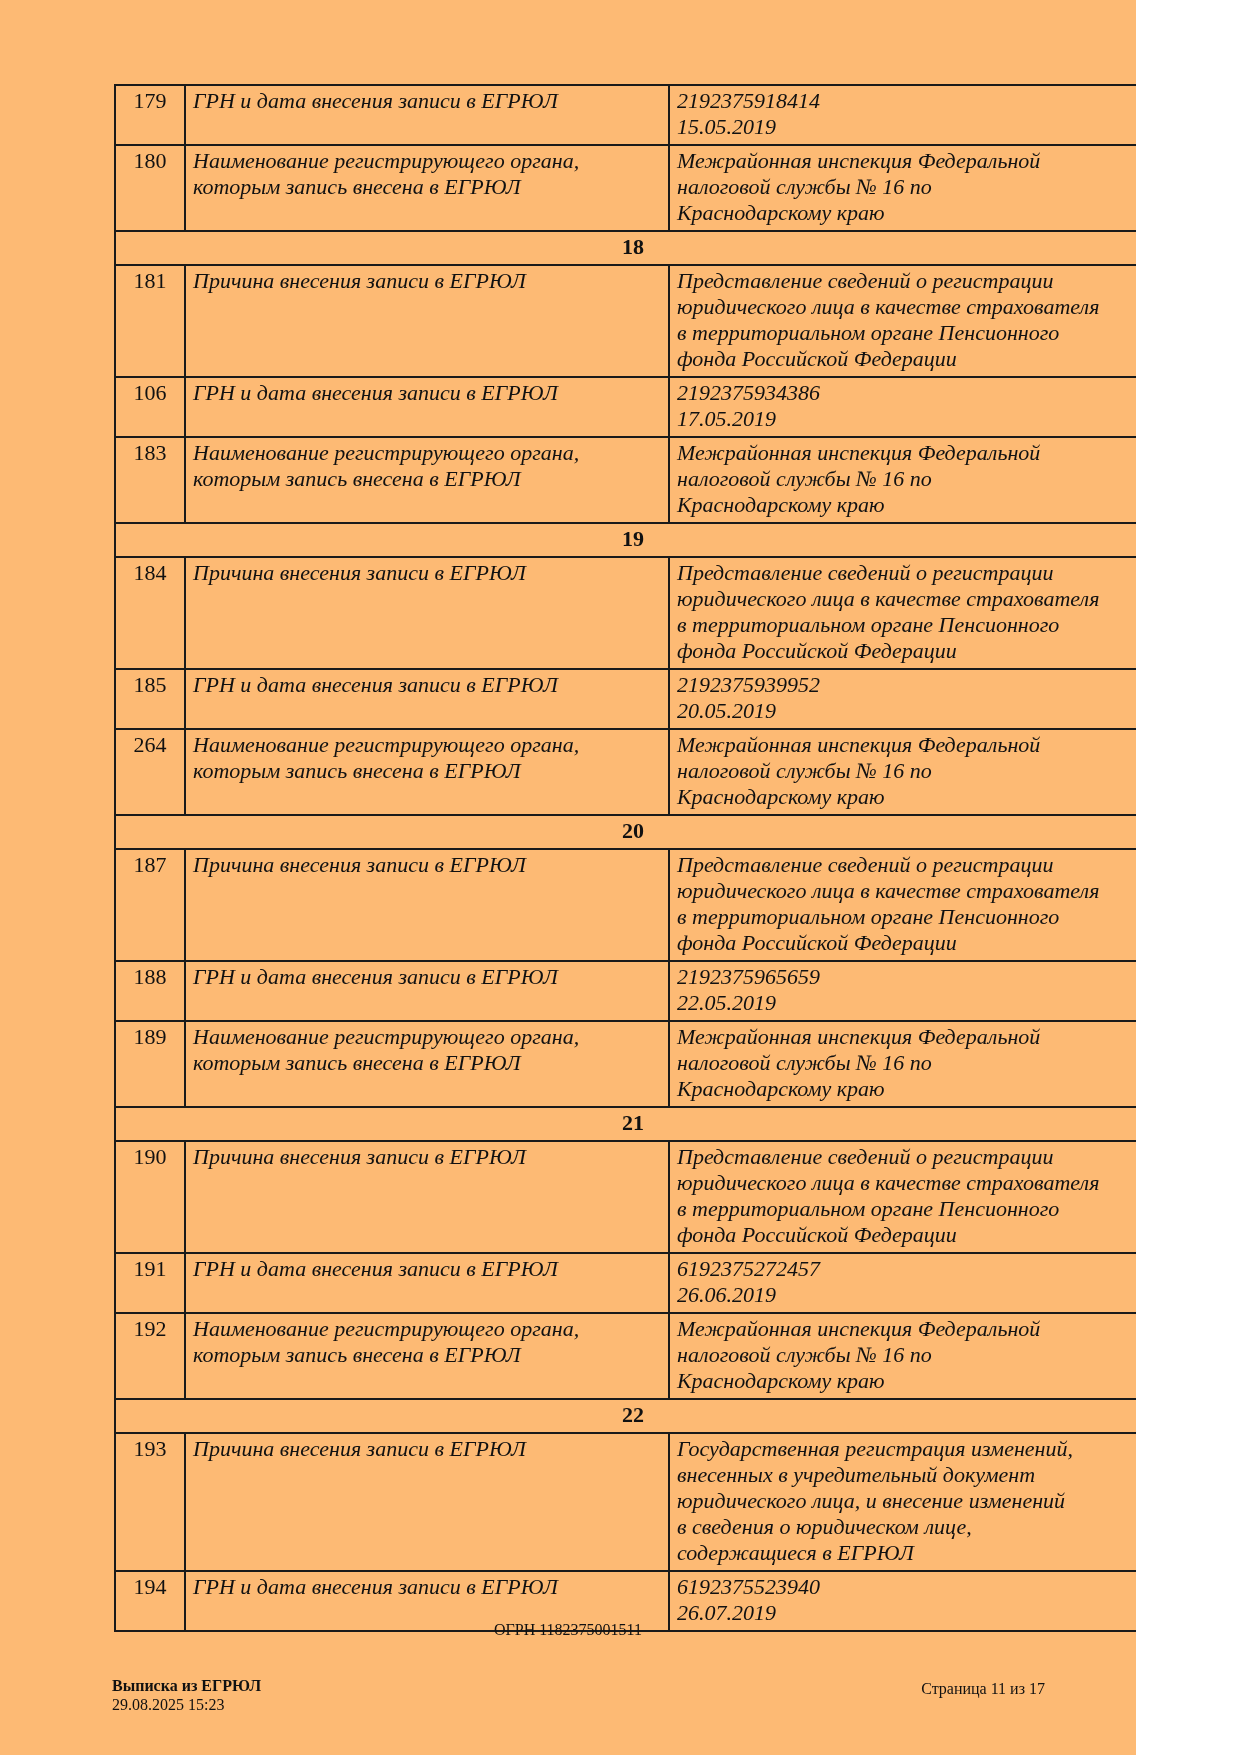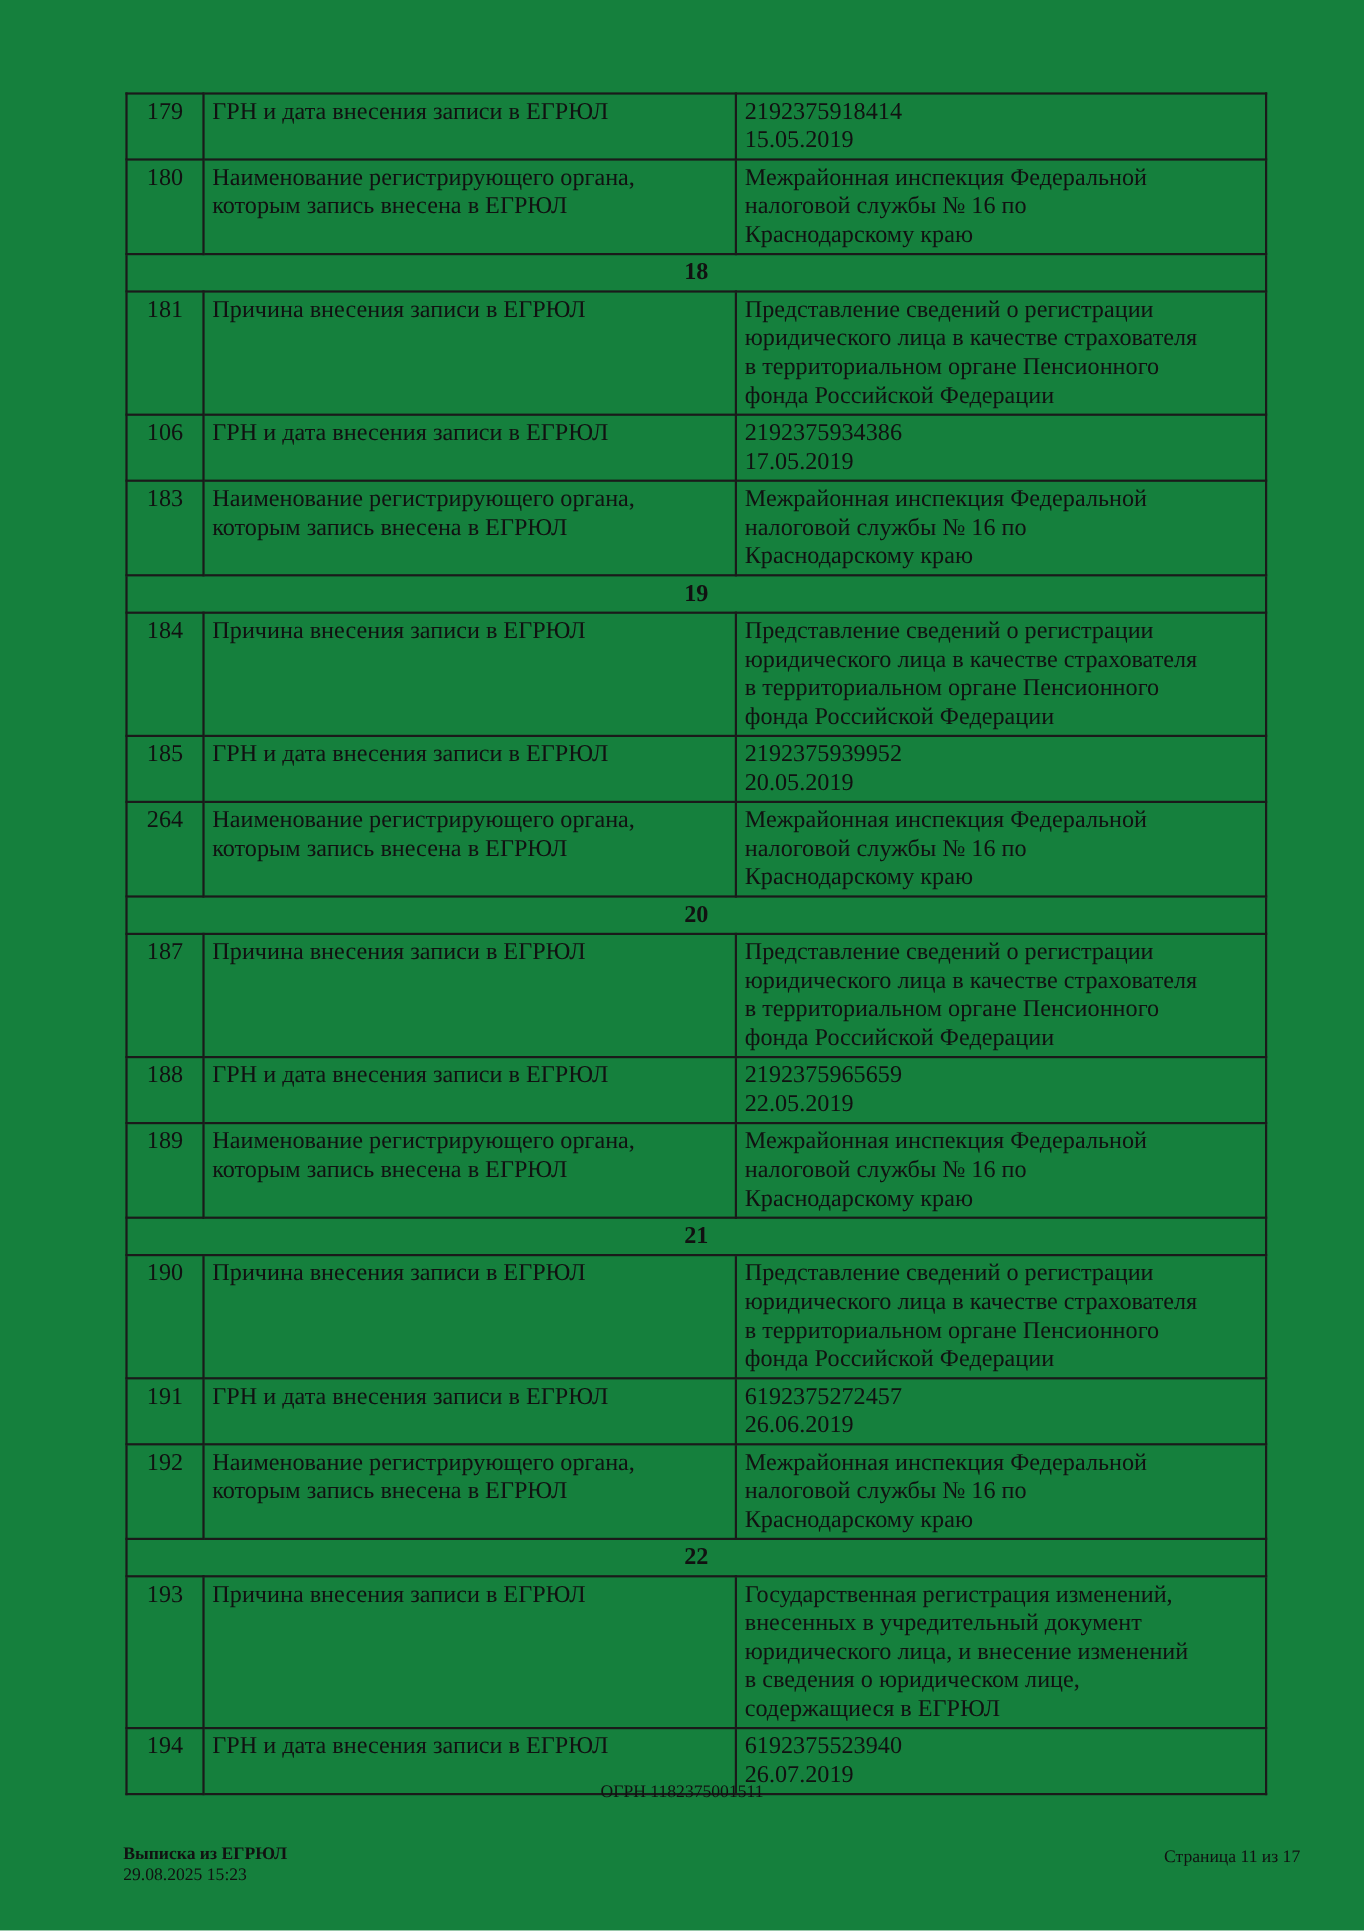"179" .page { background: #15803d -> #fdba74; width: 1240px -> 1136px }
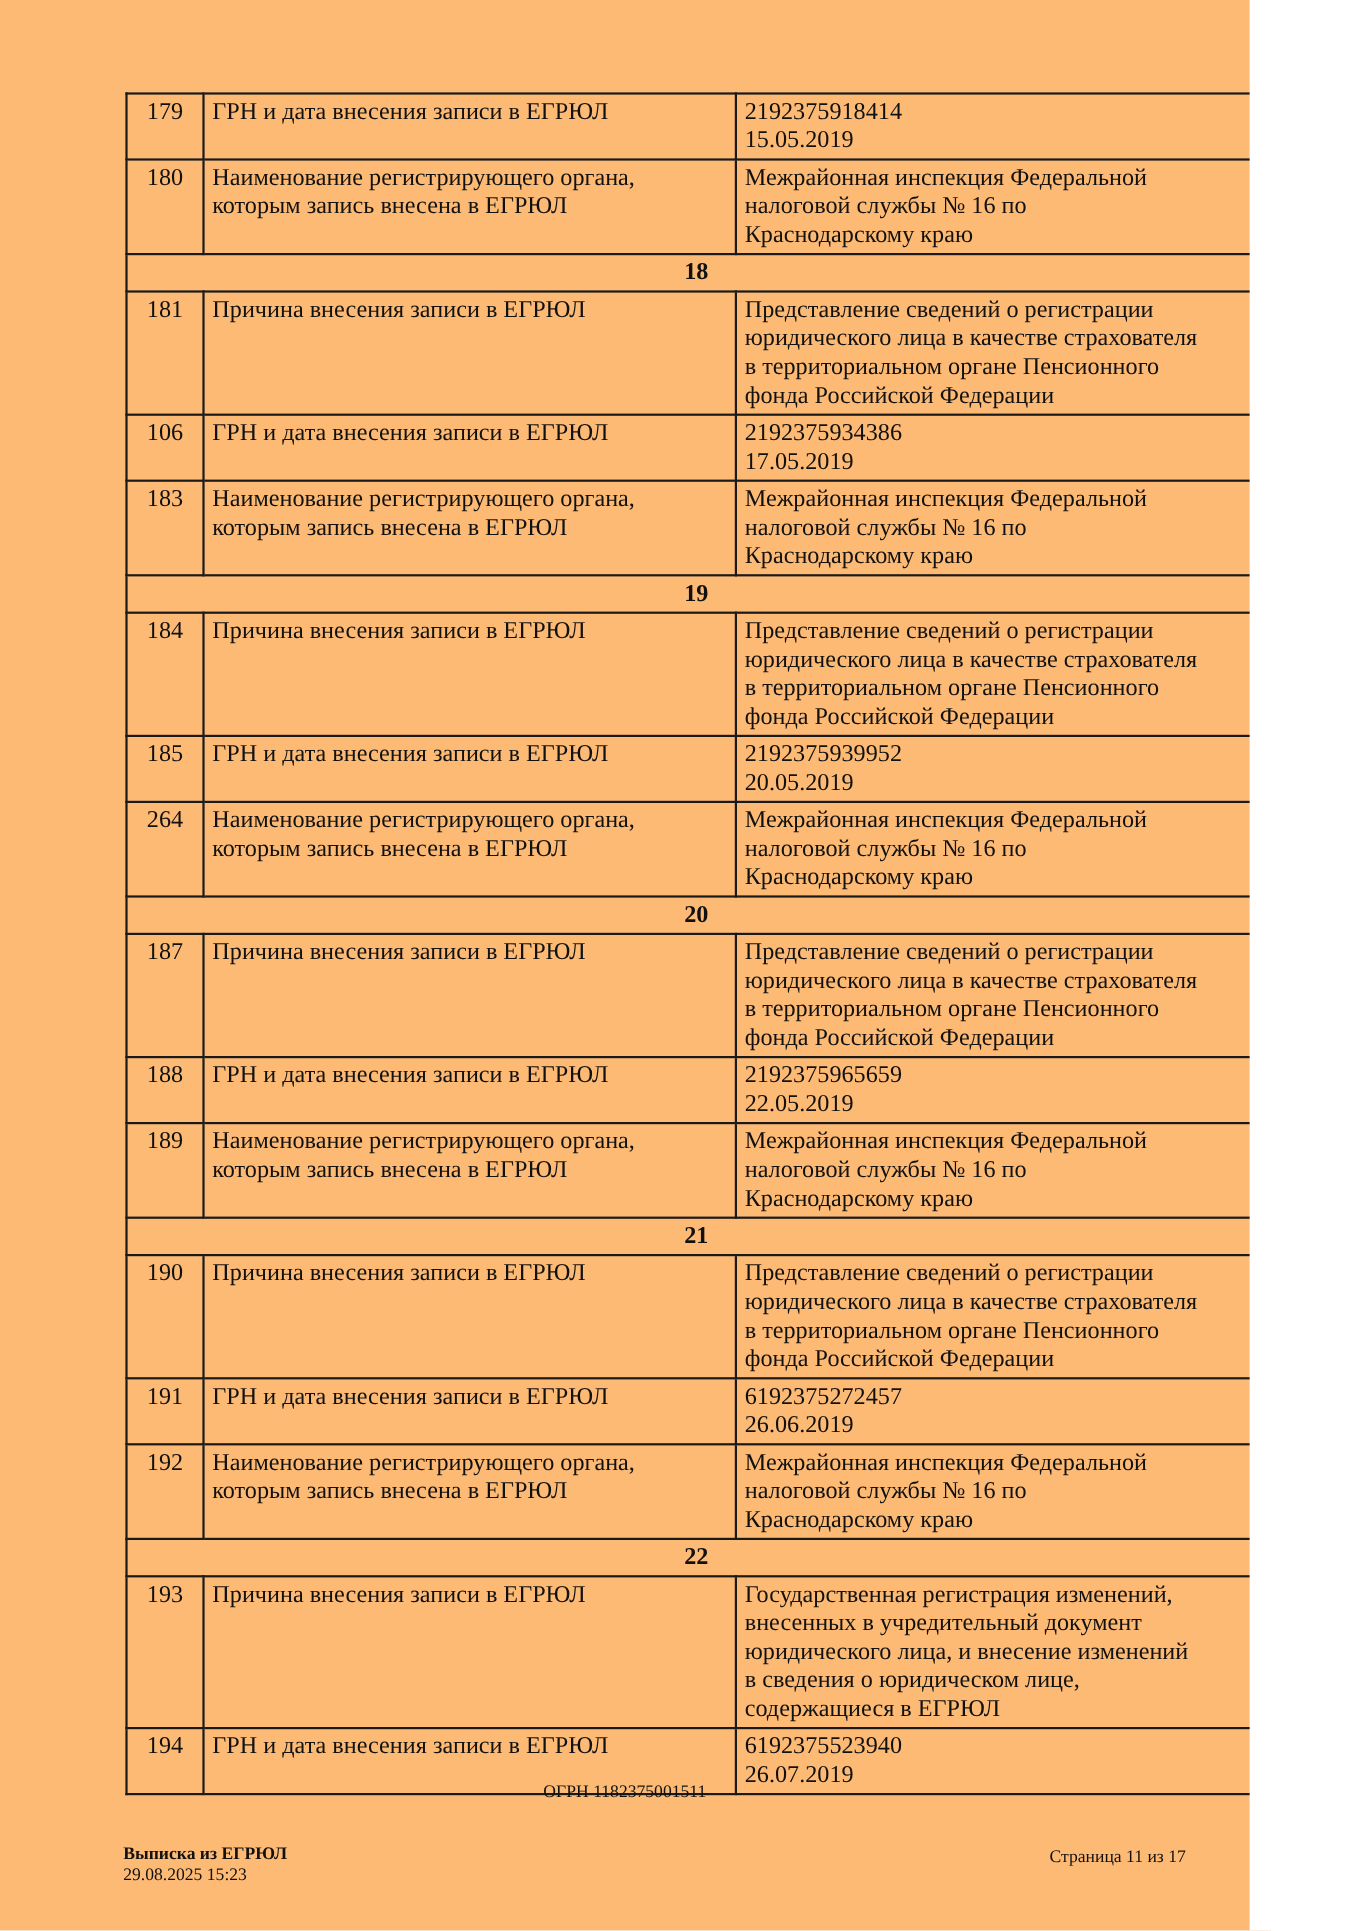"ГРН и дата внесения записи" .egrul-table td.label-cell, .egrul-table td.value-cell { font-style: none -> italic }
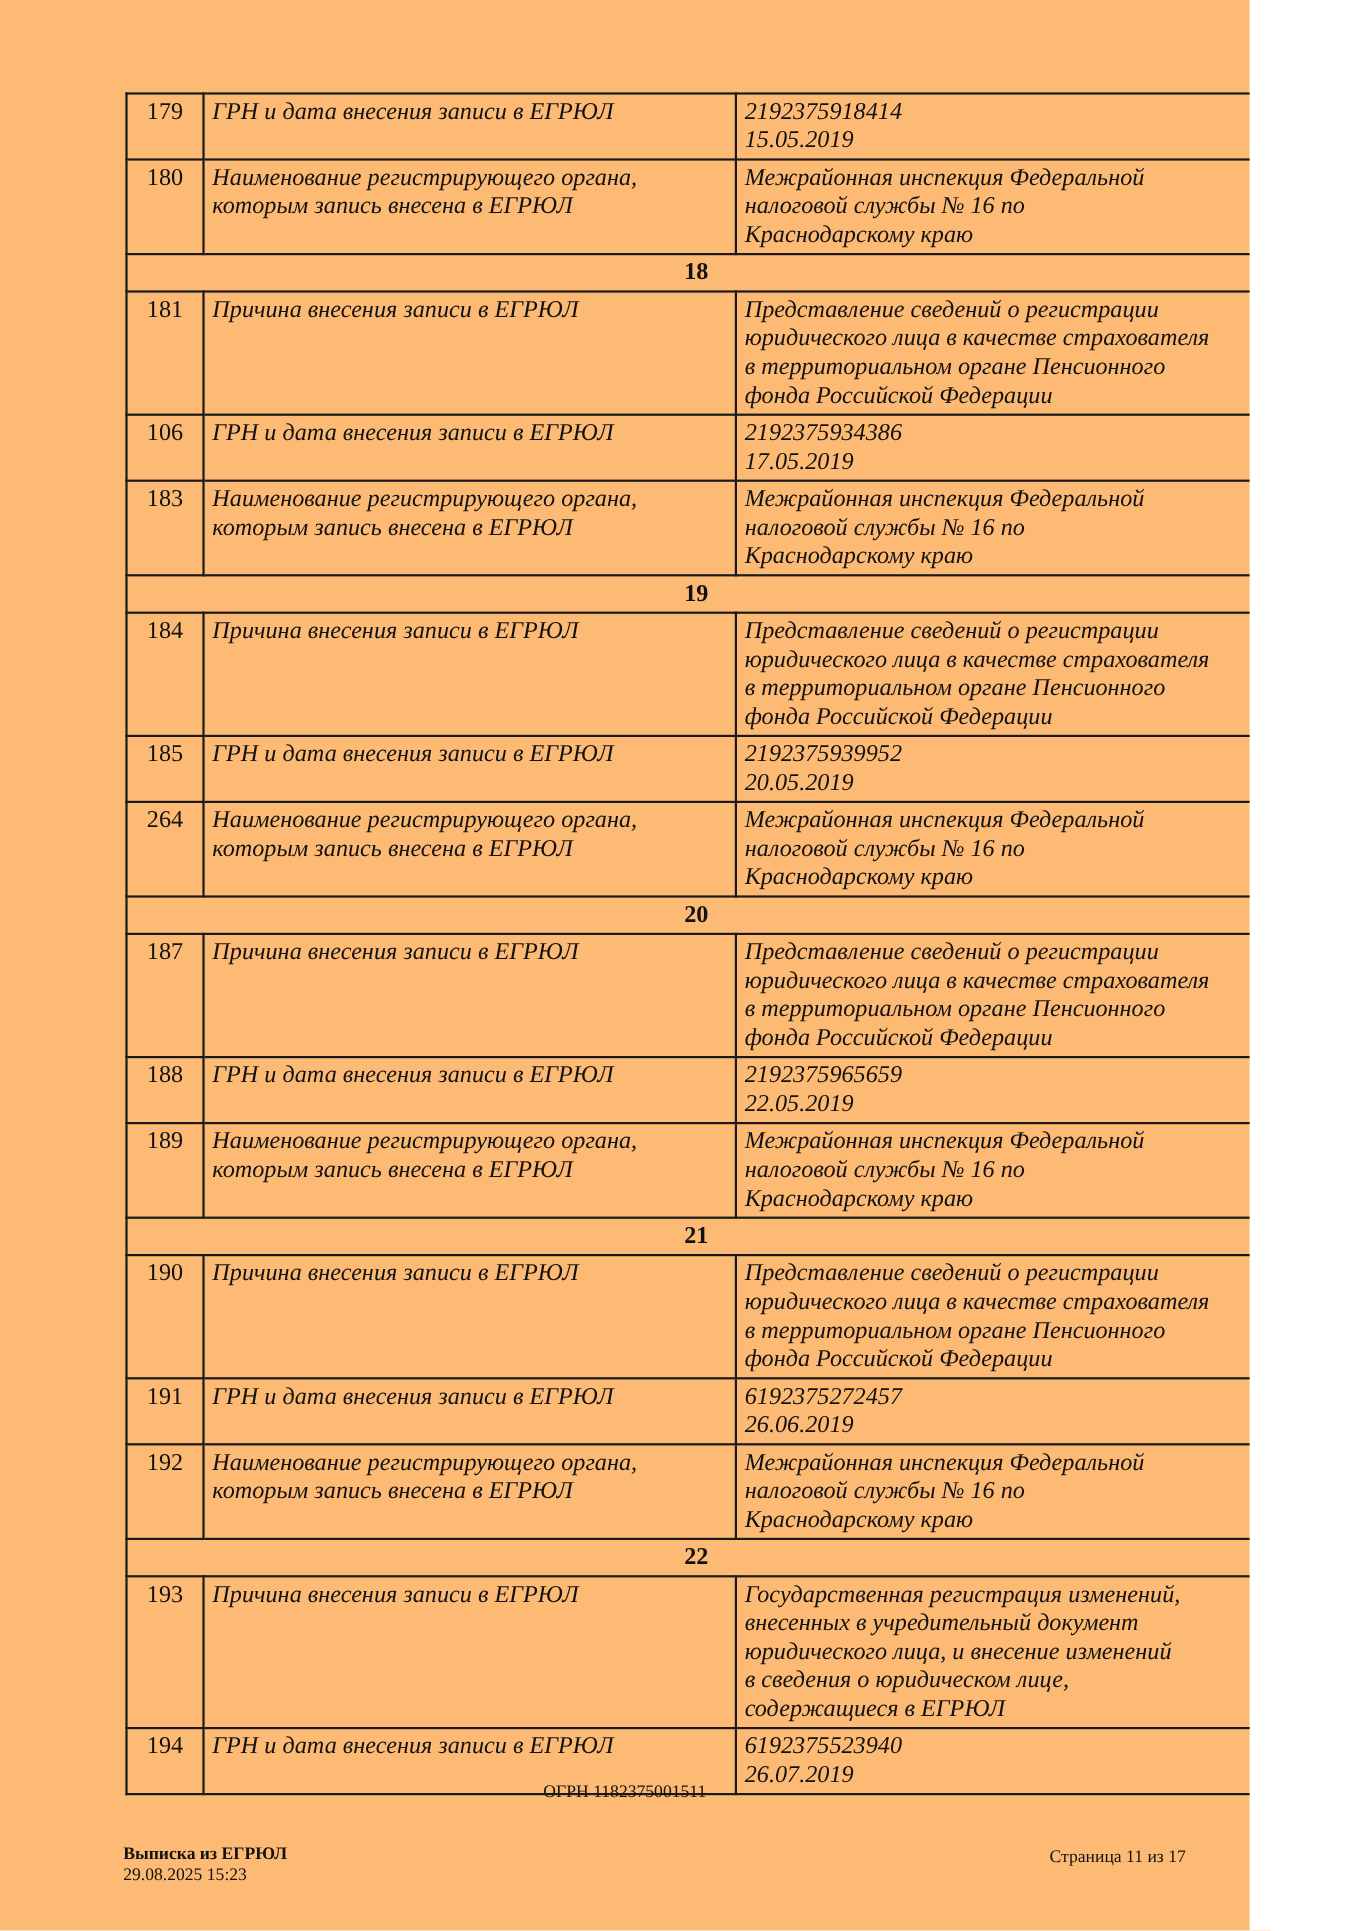"Страница 11 из 17" .footer-right { right: 58px -> 91px }
